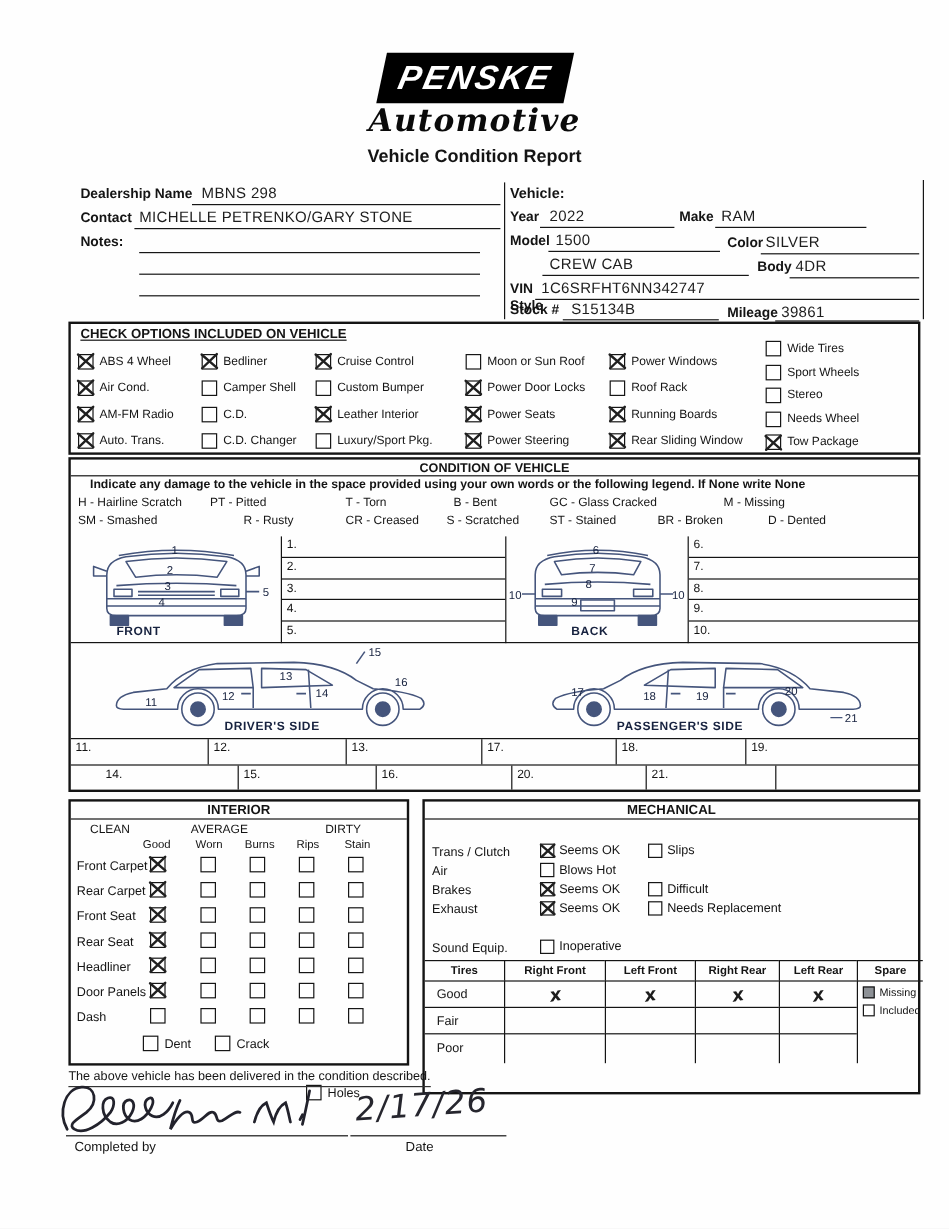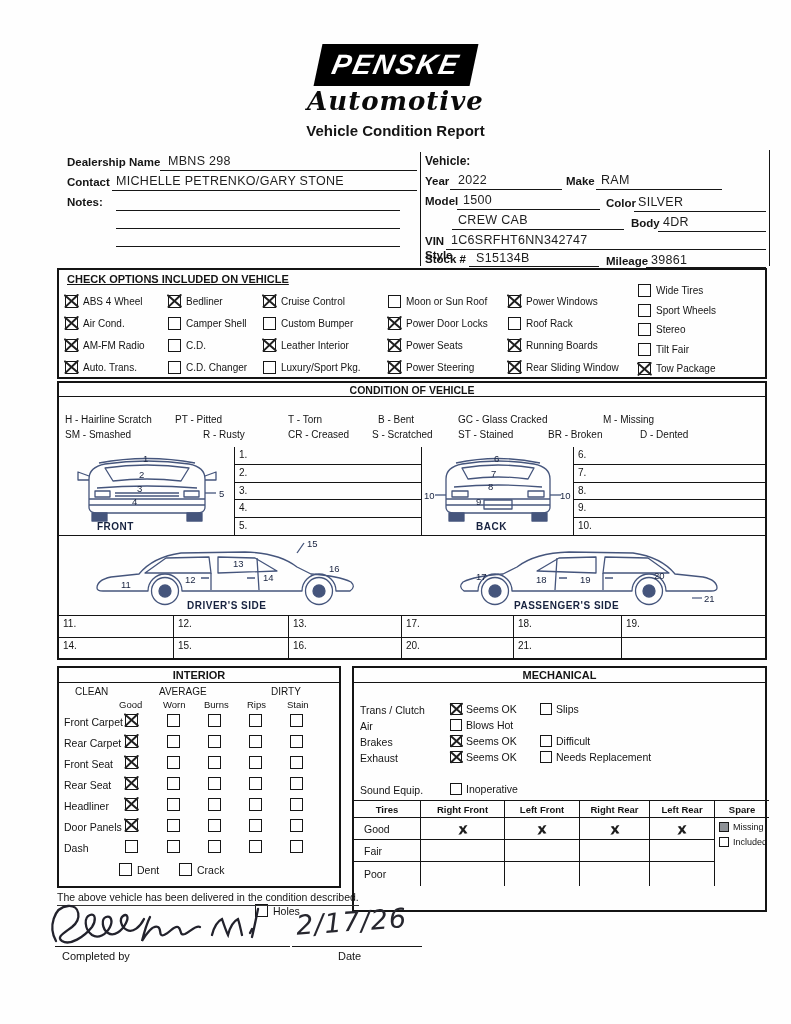"Tilt Fair" span.opt-label { text: Tilt Fair -> Needs Wheel }
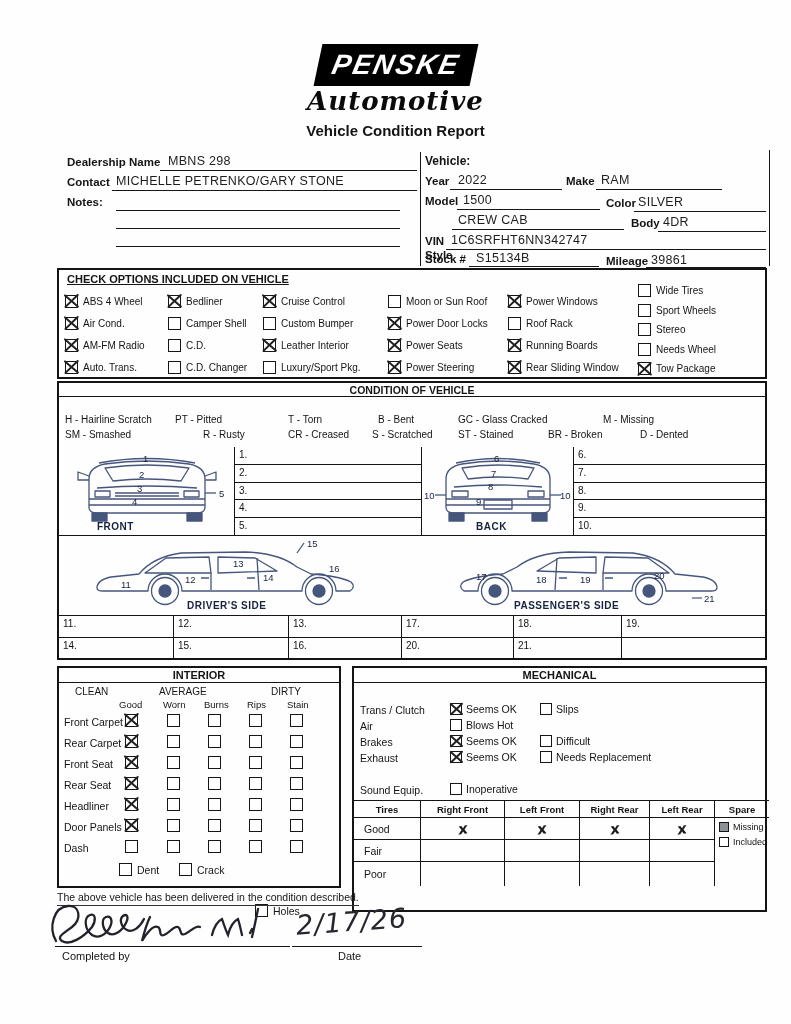"Indicate any damage to the" div { html: none -> <div>Indicate any damage to the vehicle in the space provided using your own words or the following legend. If None write None</div> }
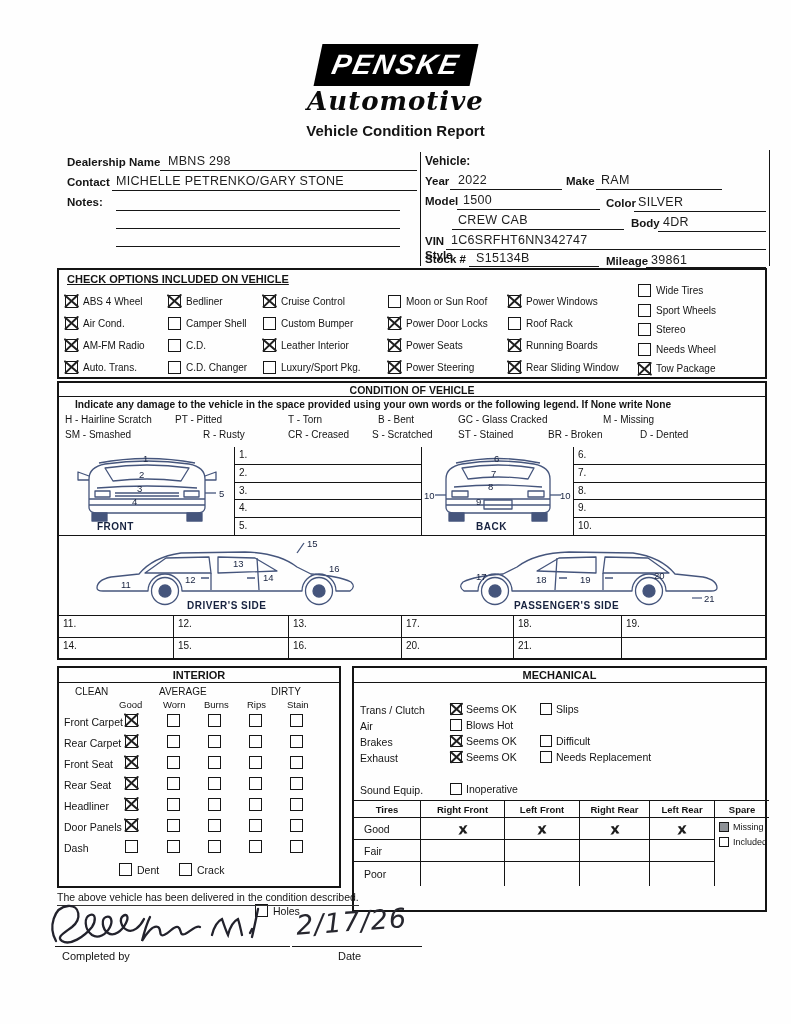"14." #dmgRow2 { padding-left: none -> 25px }
